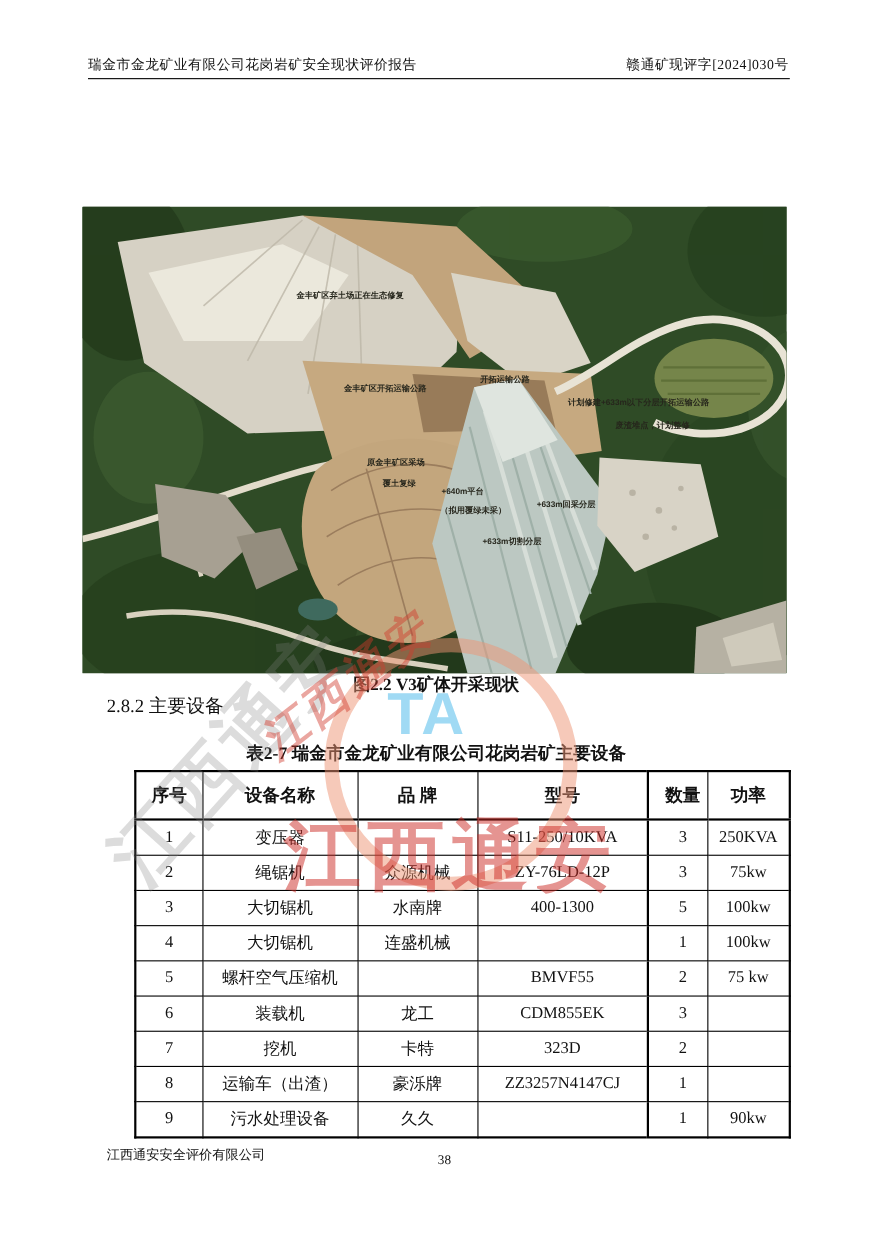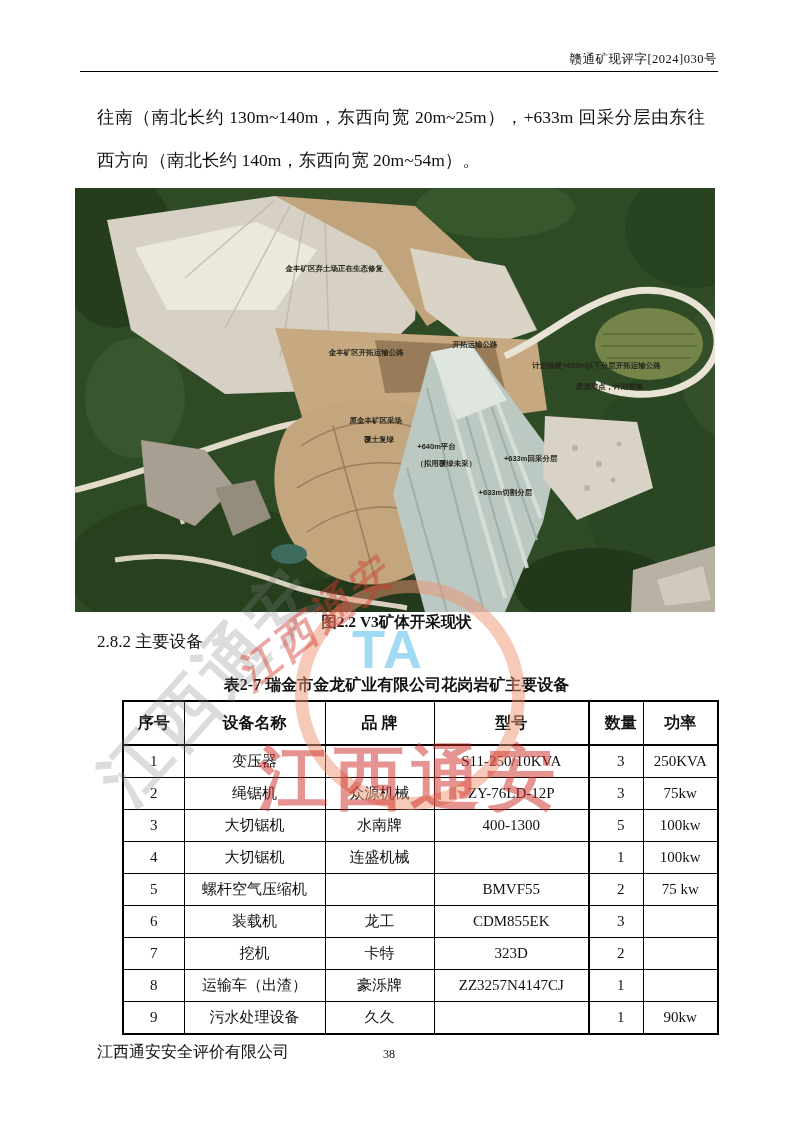"瑞金市金龙矿业有限公司花岗岩矿安全现状评价报告" span.hdr-left { html: none -> <span>瑞金市金龙矿业有限公司花岗岩矿安全现状评价报告</span> }
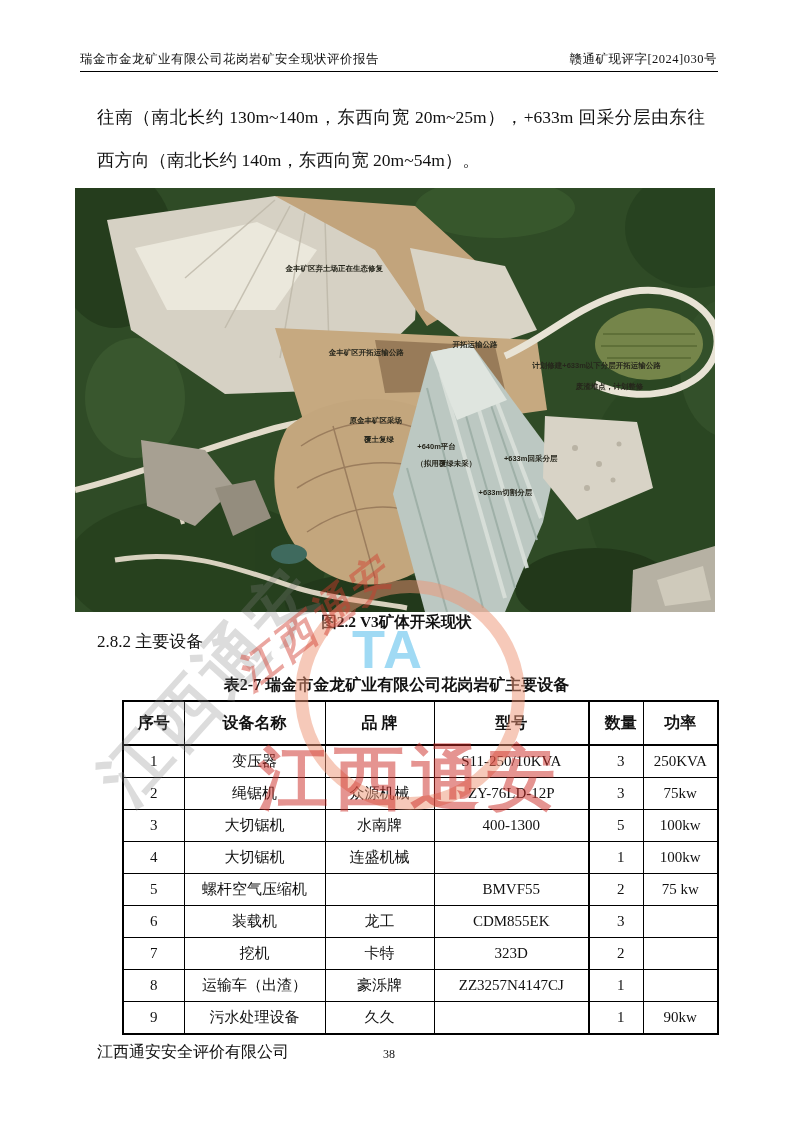"往南（南北长约 130m~140m，东西向宽 20m~25m），+633m" p.body-text { html: <p>往南（南北长约 130m~140m，东西向宽 20m~25m），+633m 回采分层由东往西方向（南北长约 140m，东西向宽 20m~54m）。</p> -> none }
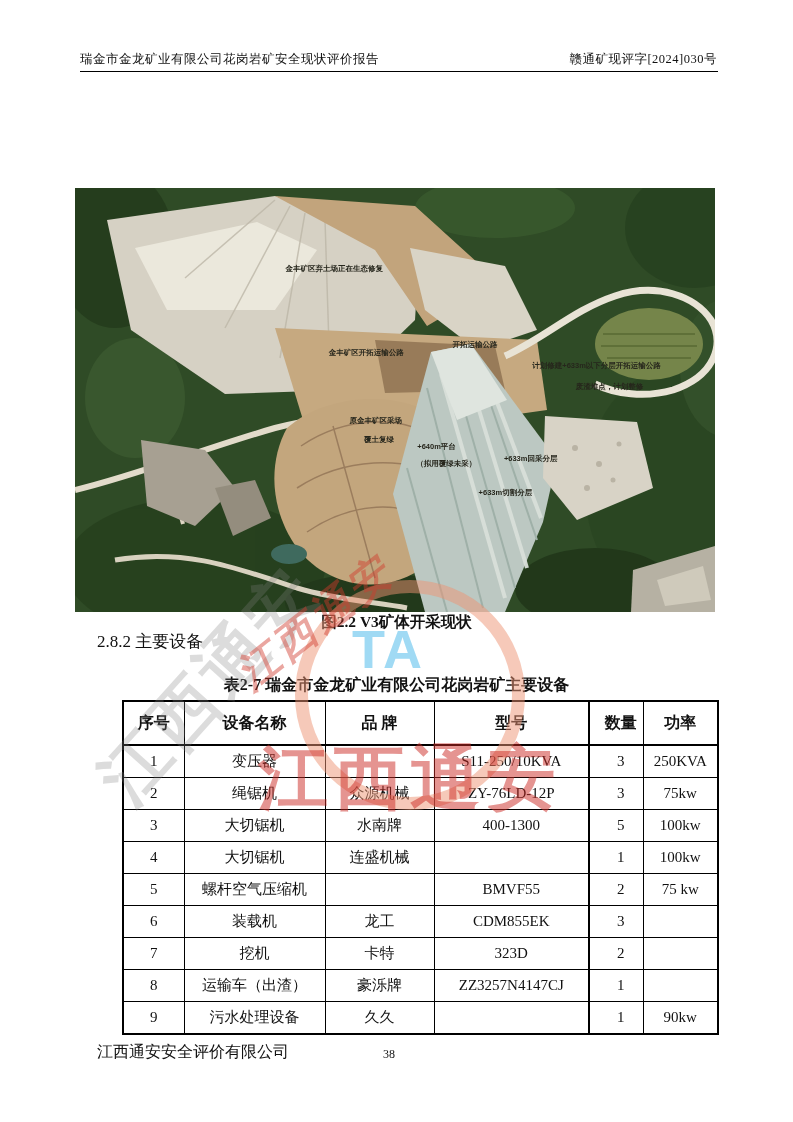"金丰矿区弃土场正在生态修复" .photo-labels { left: 16px -> 0 }
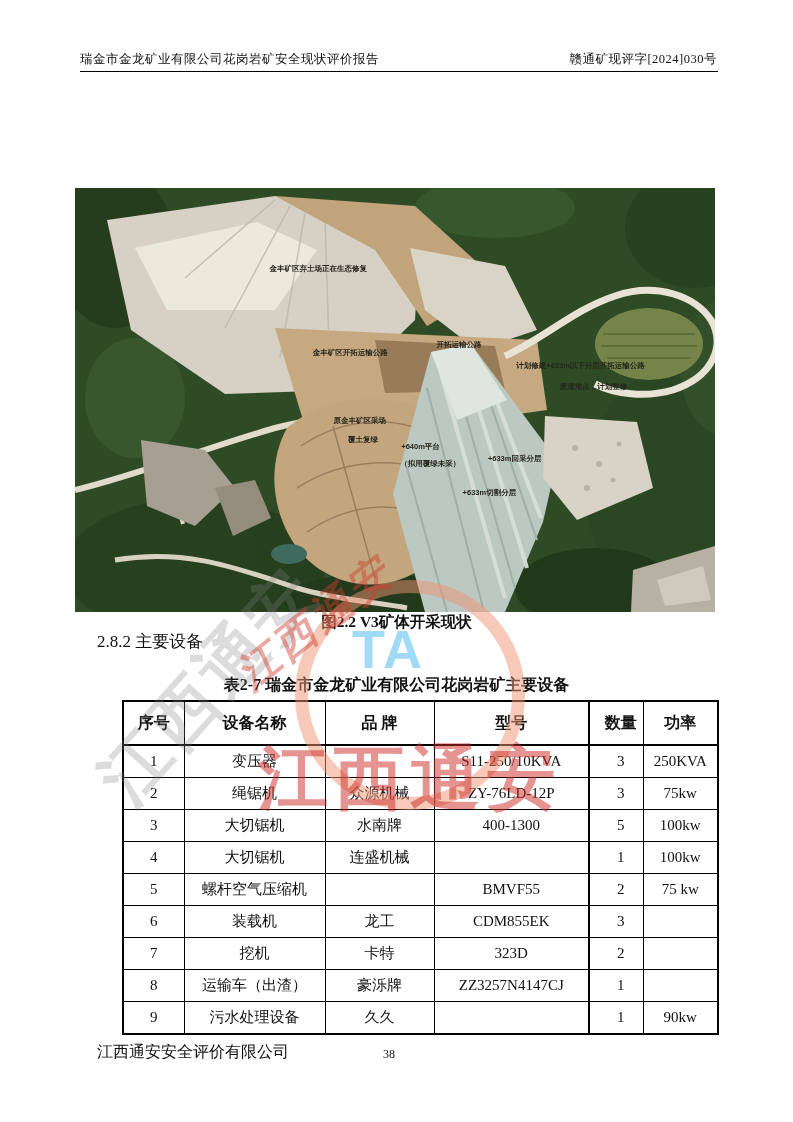"+633m切割分层" span.photo-label { margin-left: 24px -> none }
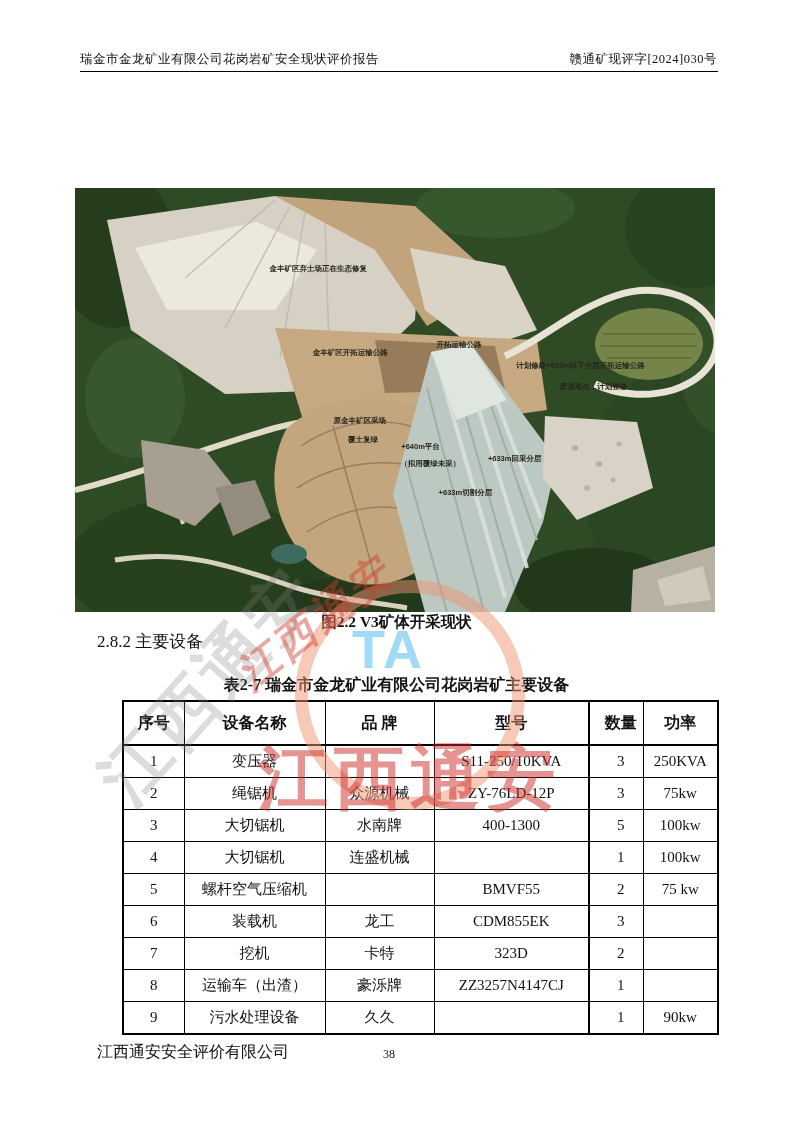"江西通安安全评价有限公司" .footer-company { font-size: 16px -> 12px }
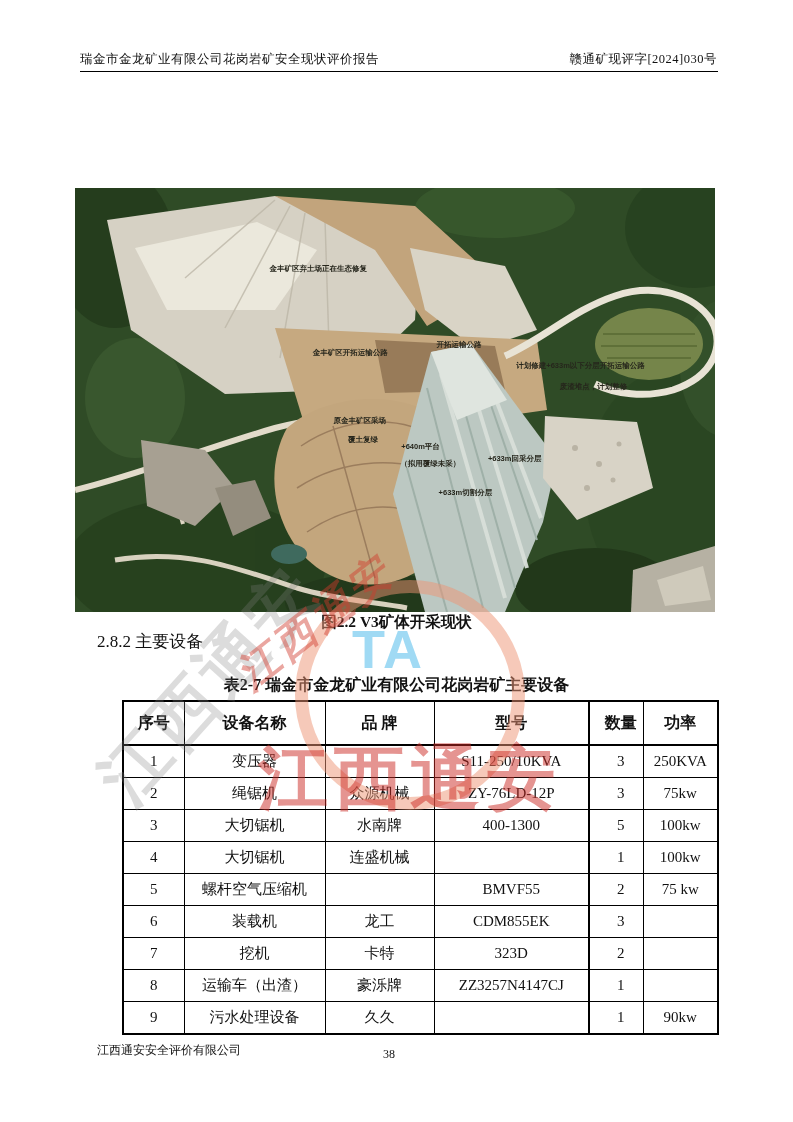"38" .page-number { left: 383px -> 398px }
